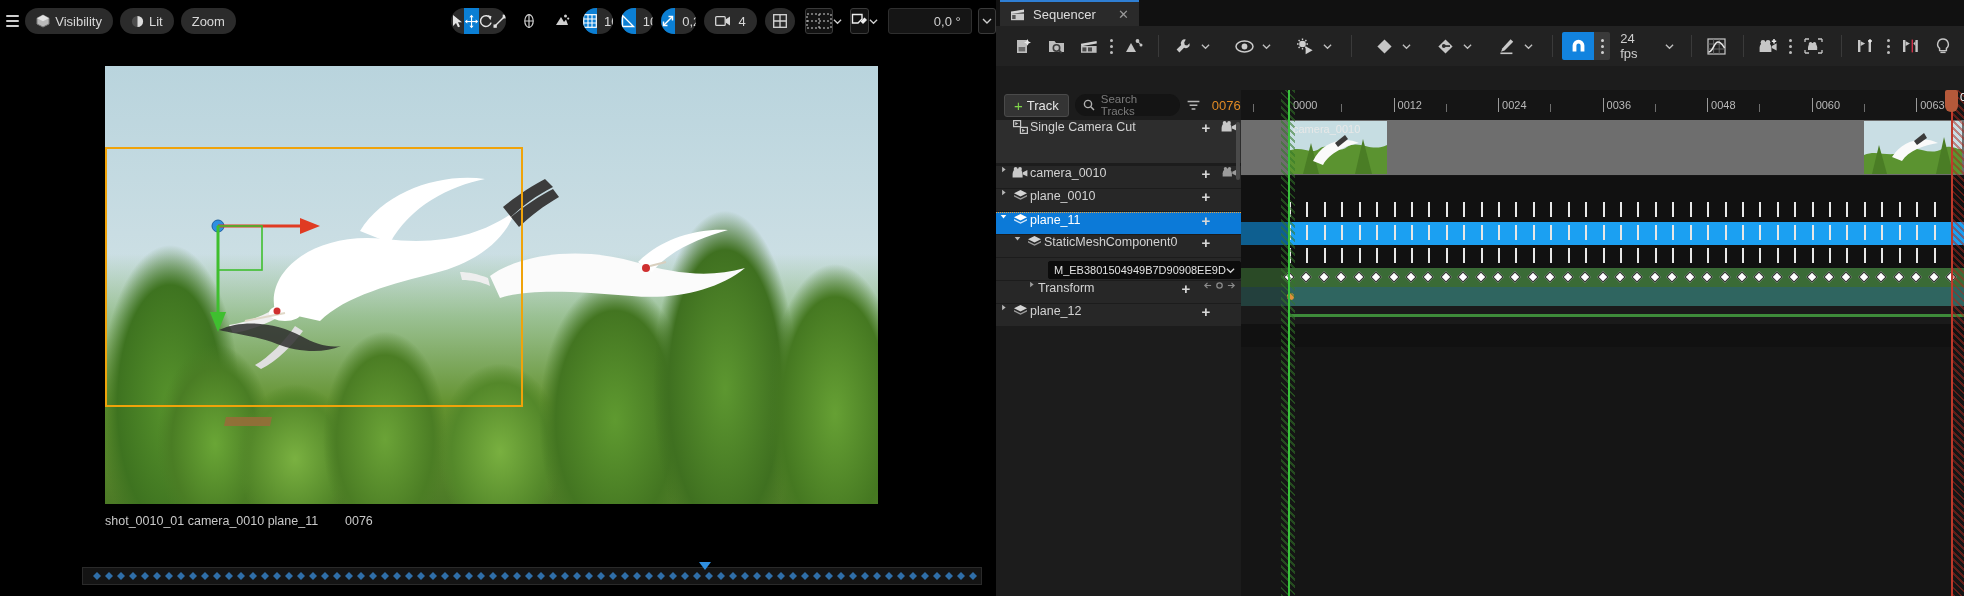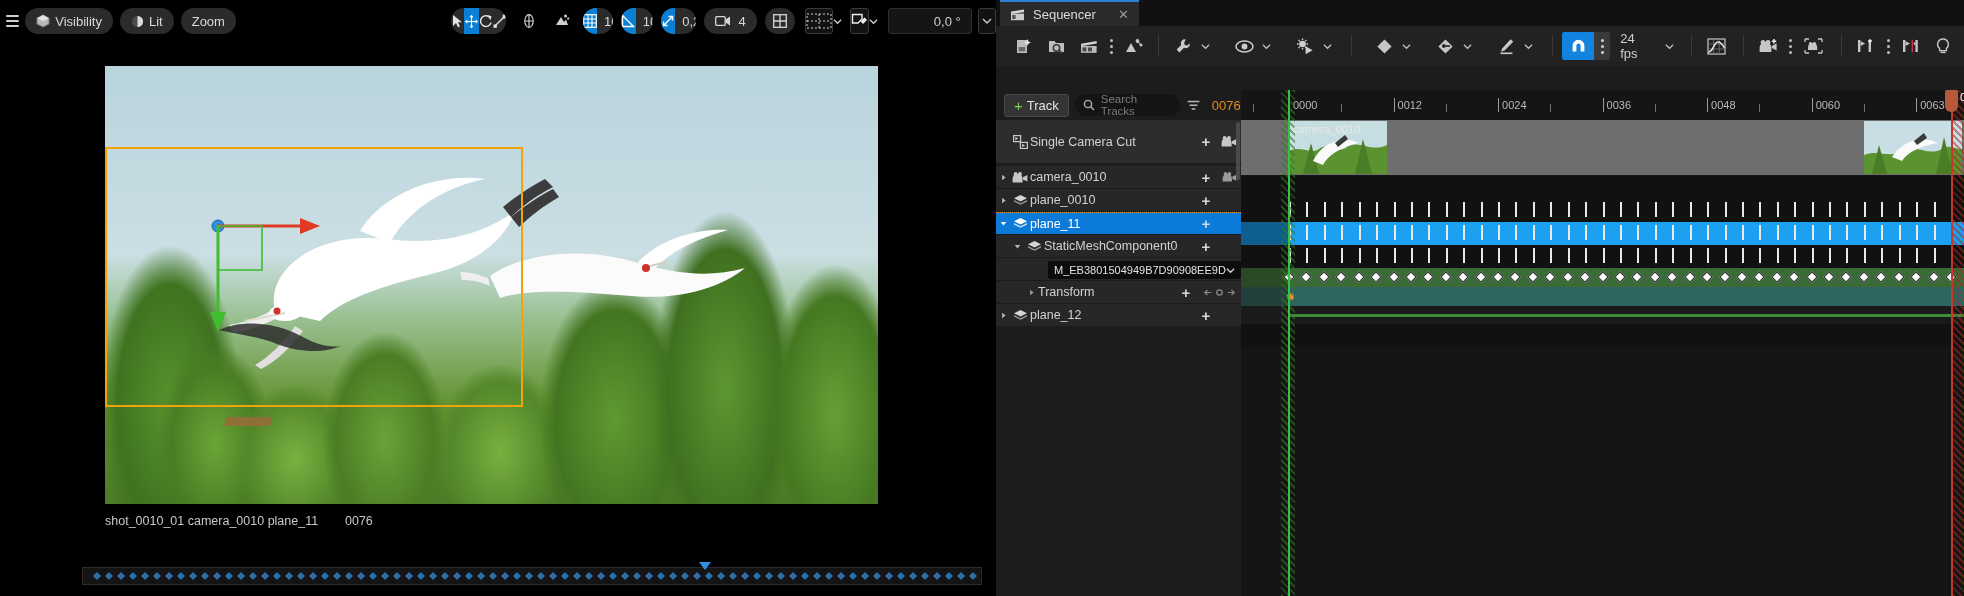"Single Camera Cut" .trow { align-items: center -> flex-start }
